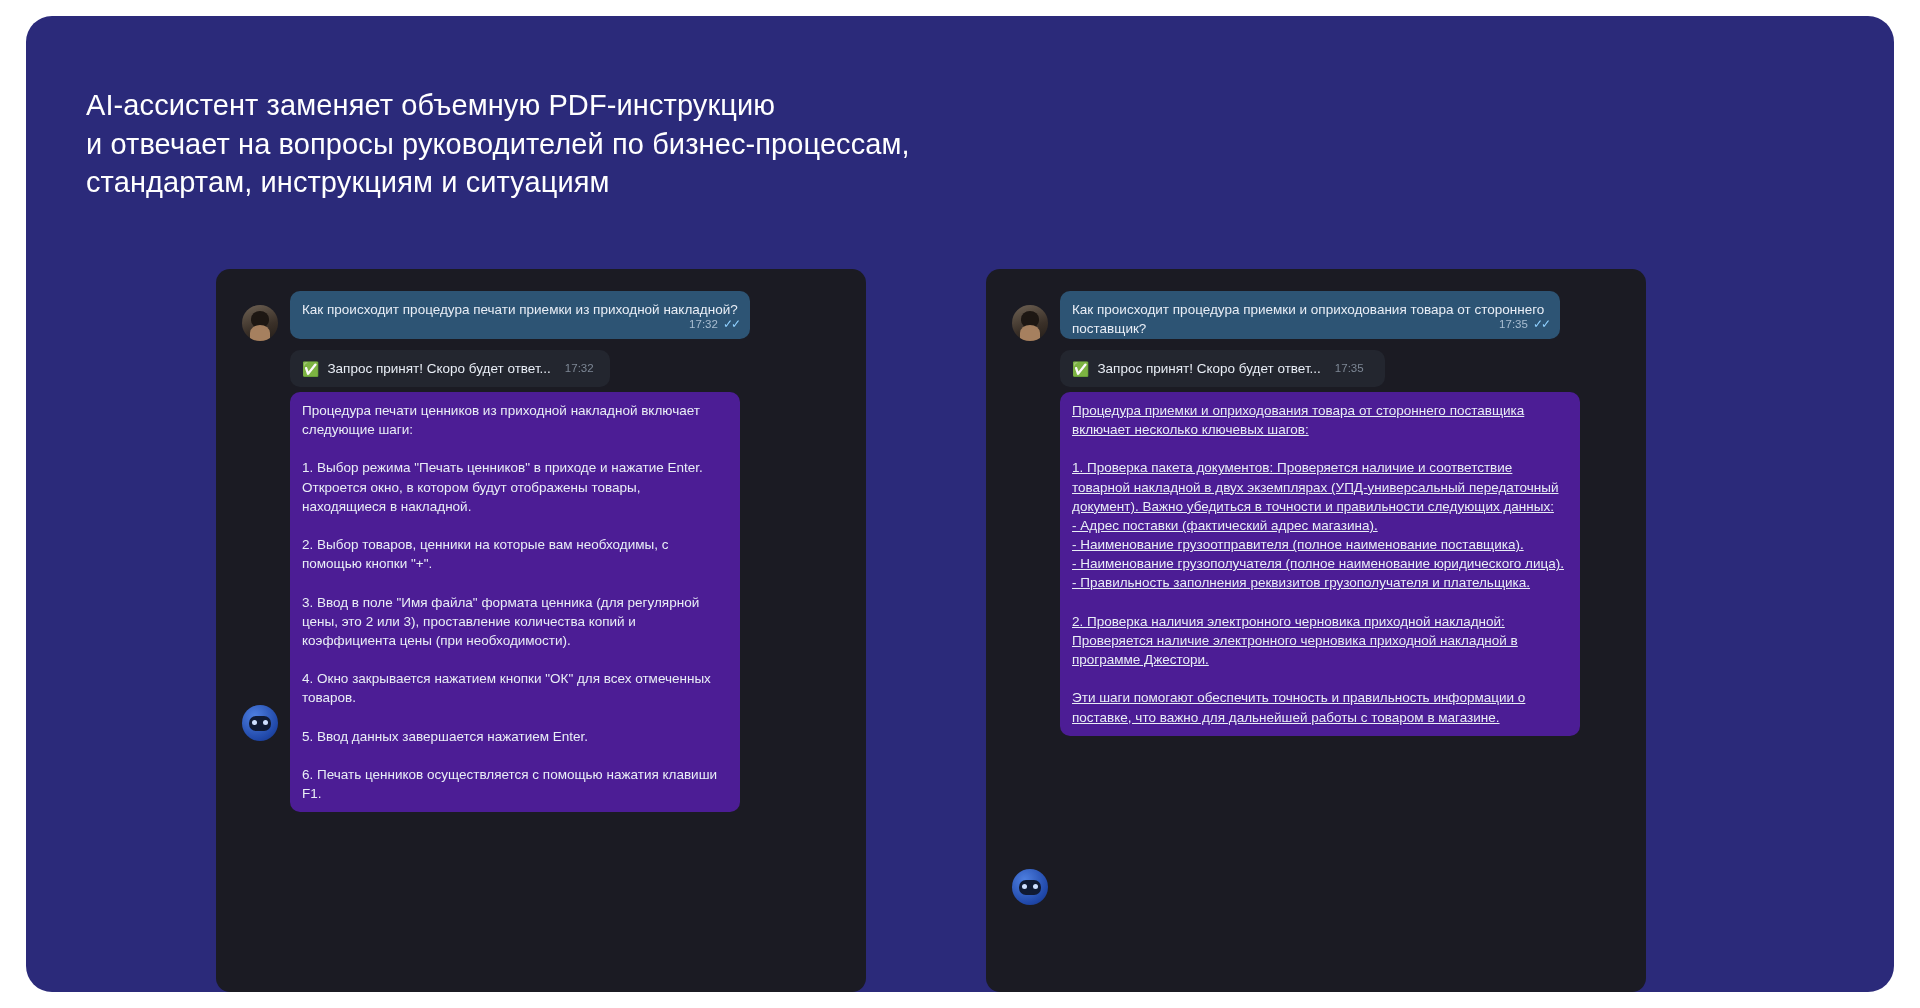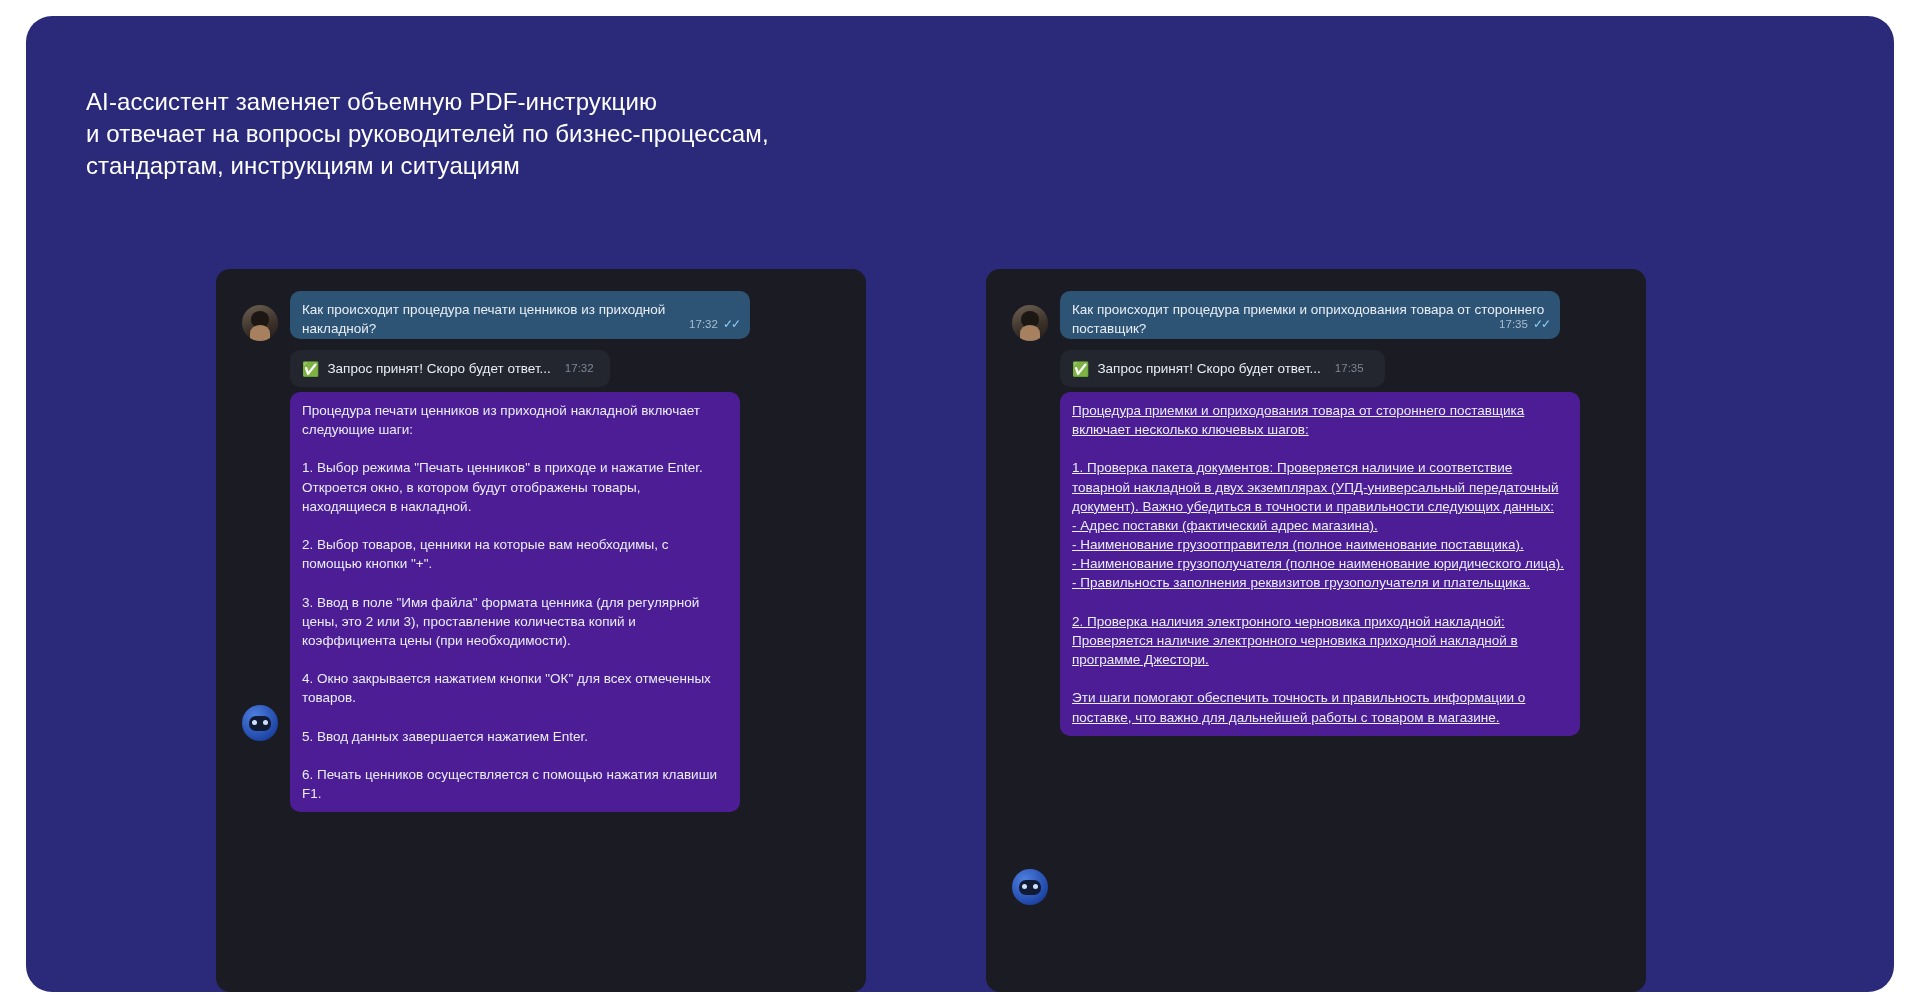"AI-ассистент заменяет объемную" .headline { font-size: 24px -> 29px }
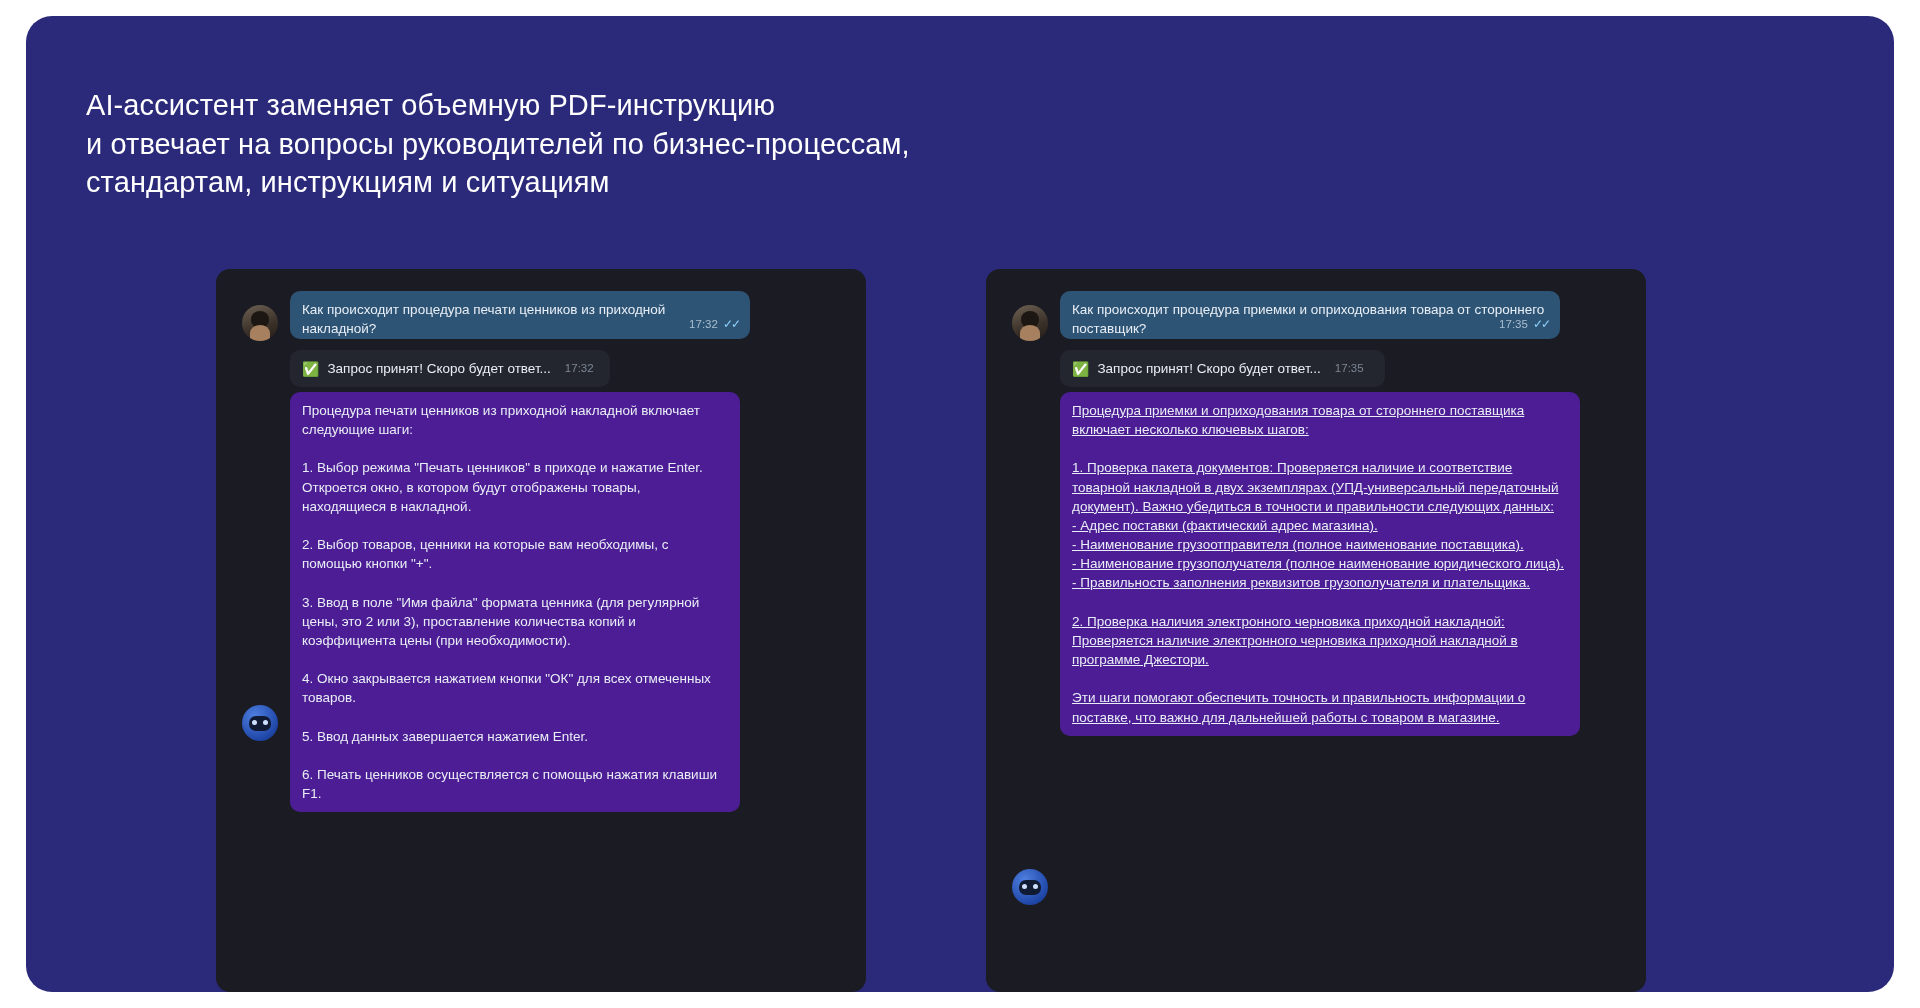"Как происходит процедура печати ценников" span.txt { text: ценников -> приемки }
